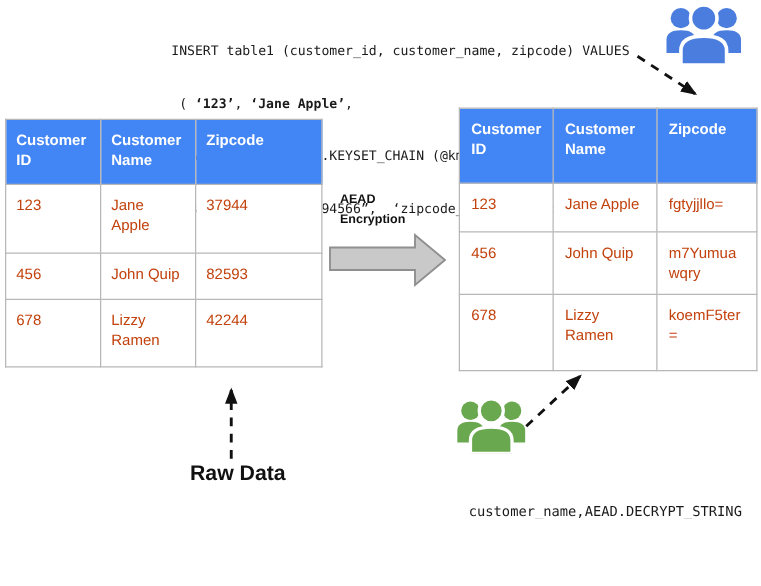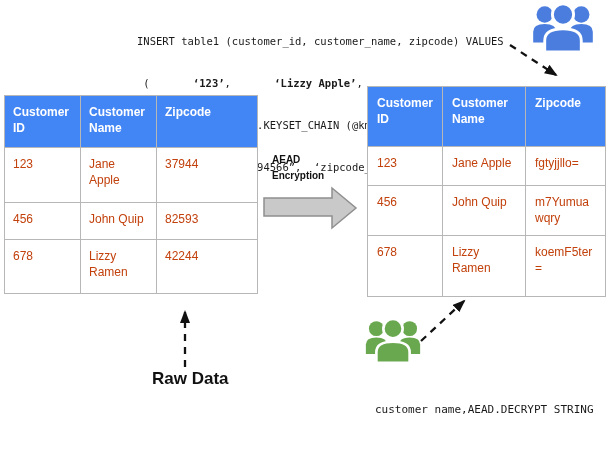"‘123’" .code b { margin-left: 37px -> none }
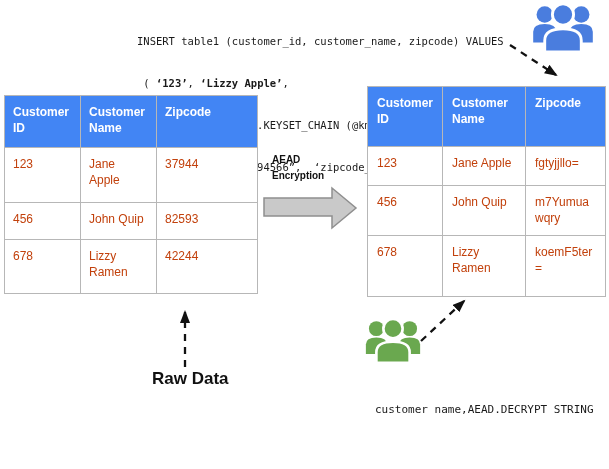"‘Lizzy Apple’" b { text: Lizzy -> Jane }
